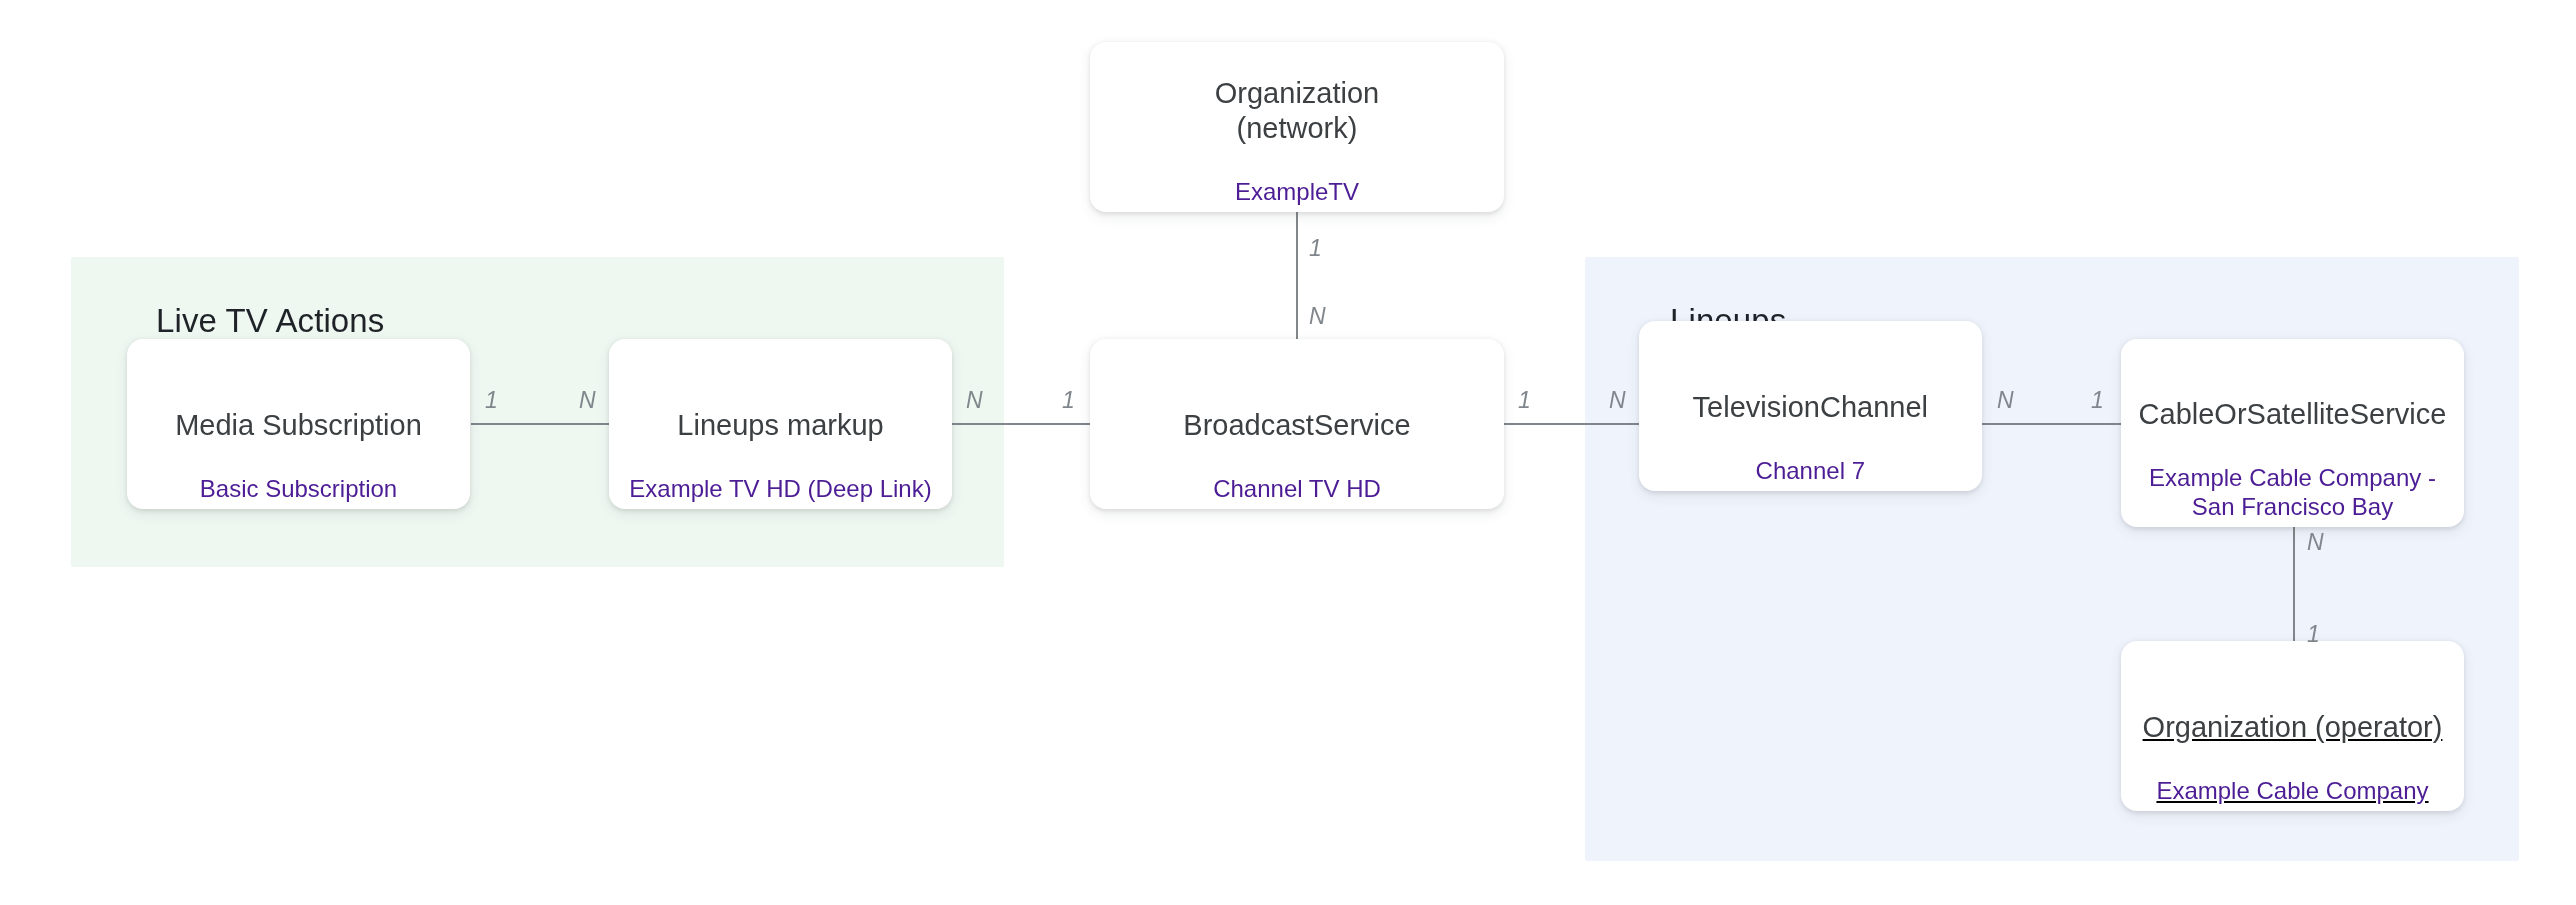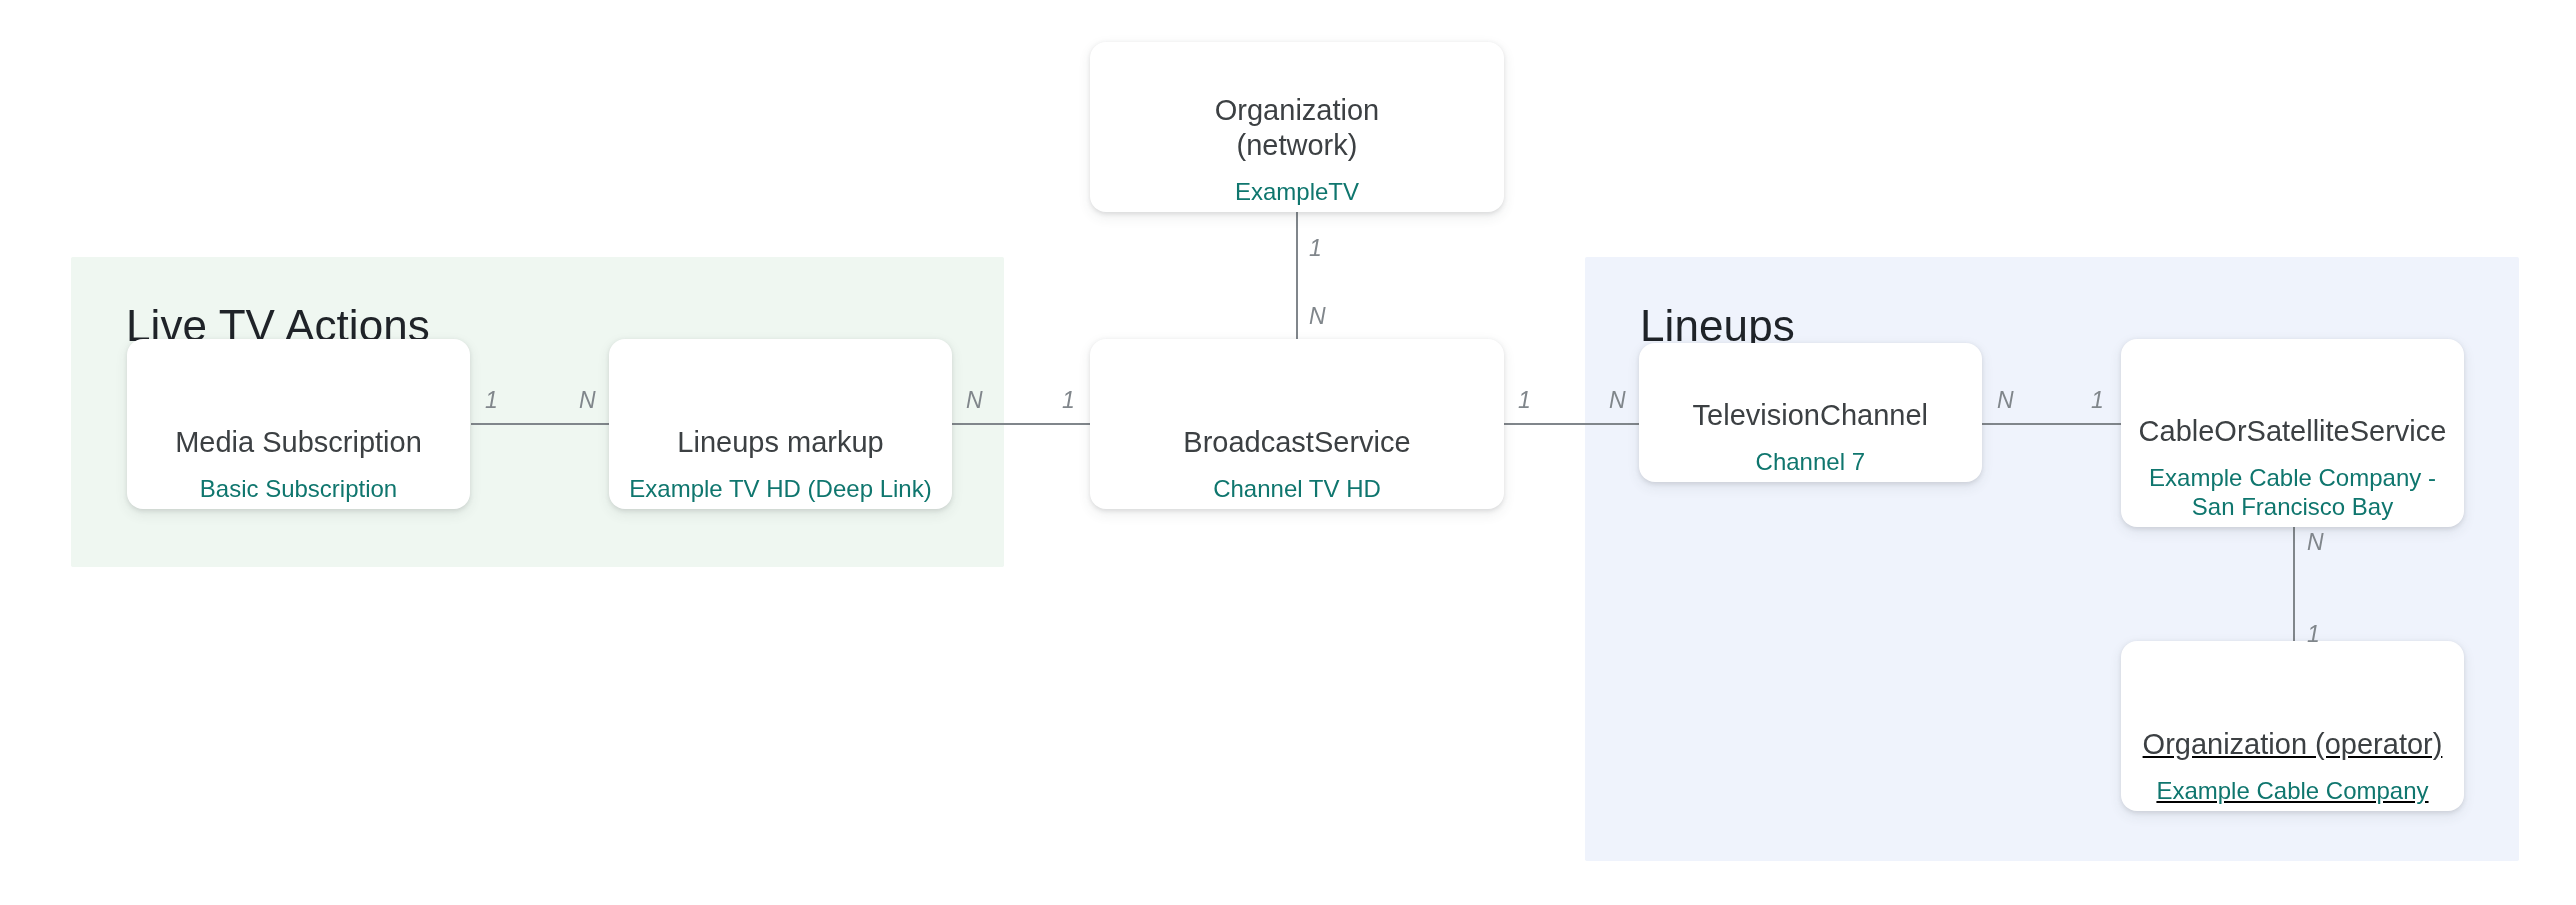"ExampleTV" .node-sub { color: #0f766e -> #4c1d95; margin-top: 16px -> 33px }
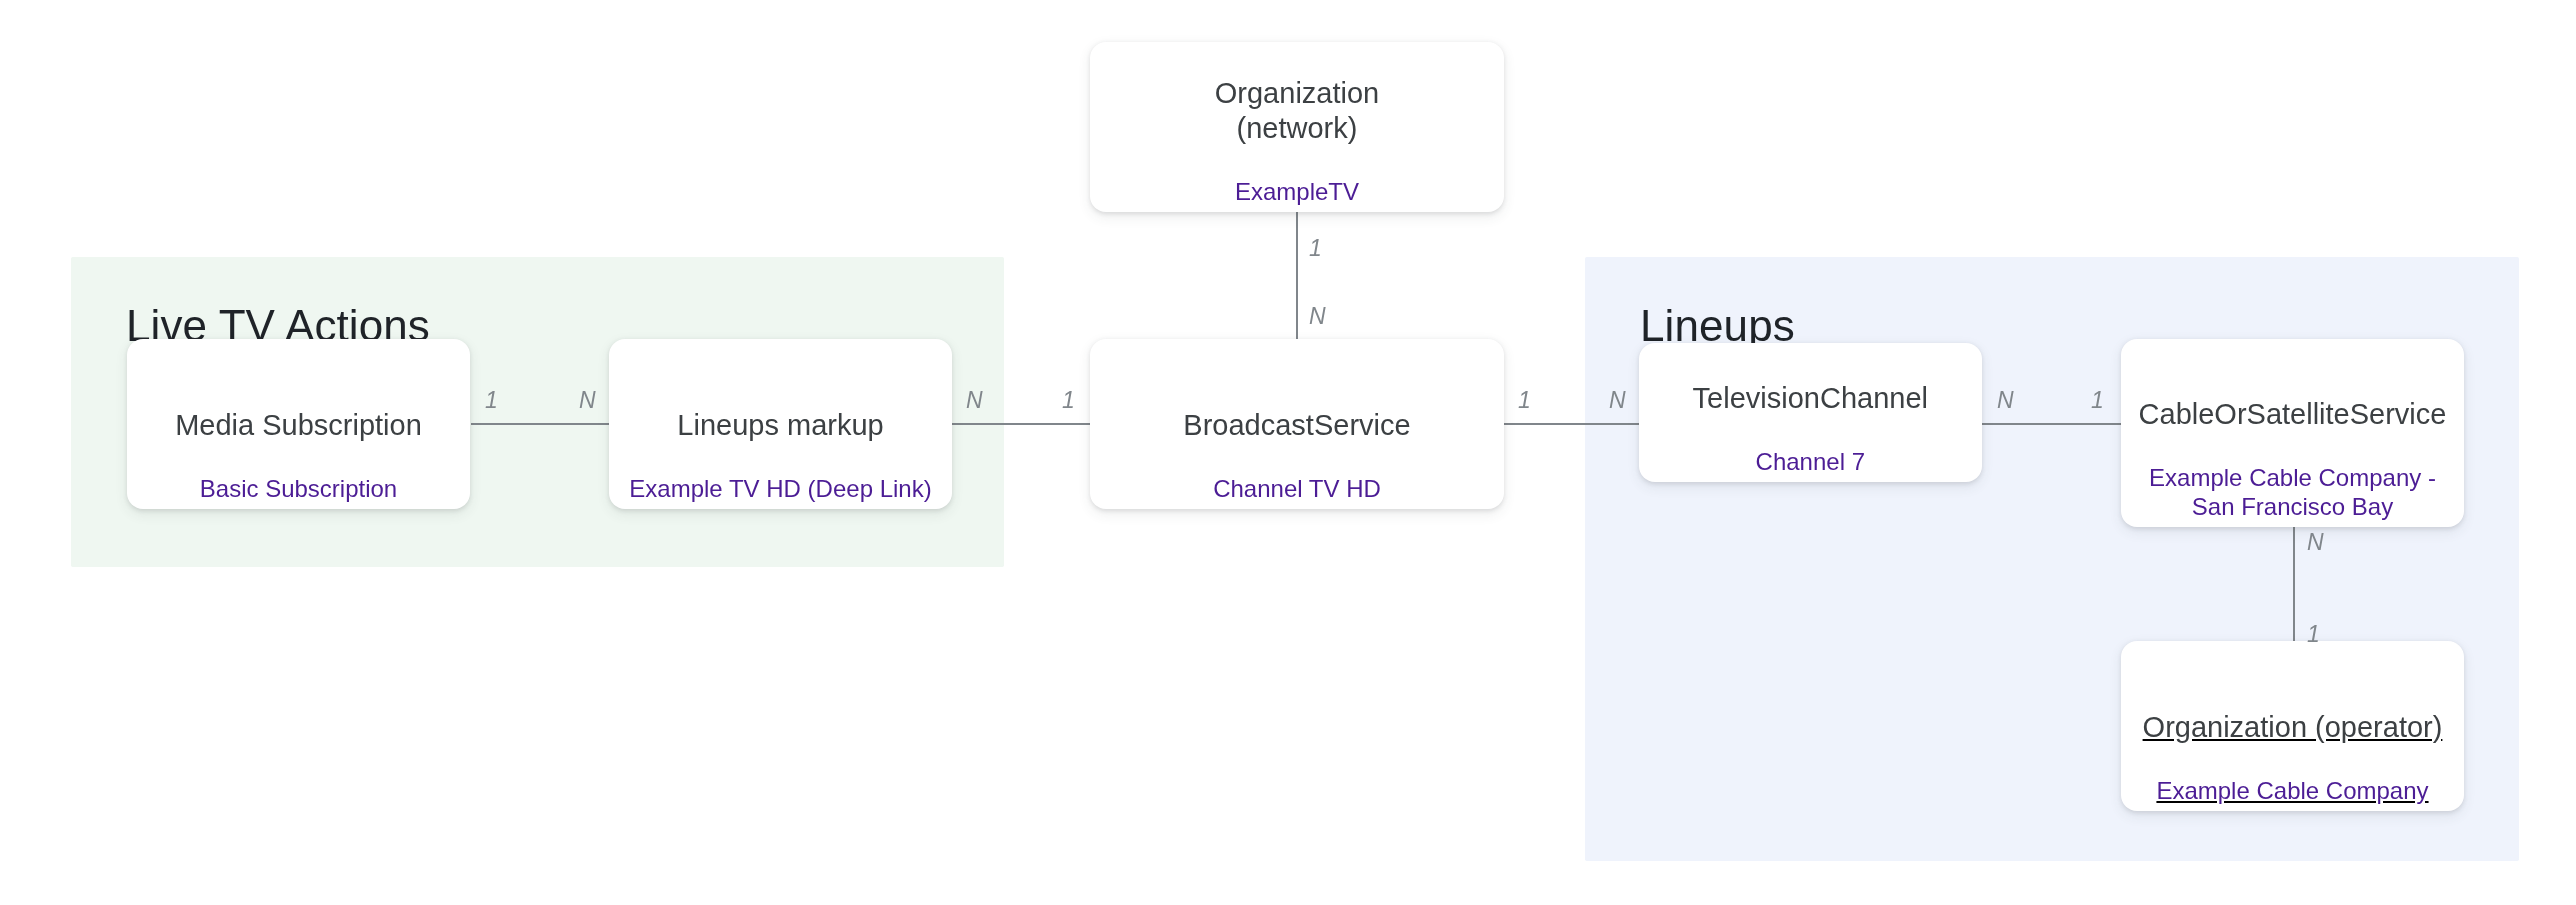"Live TV Actions" .group-title { font-size: 44px -> 33px; margin-left: none -> 30px }
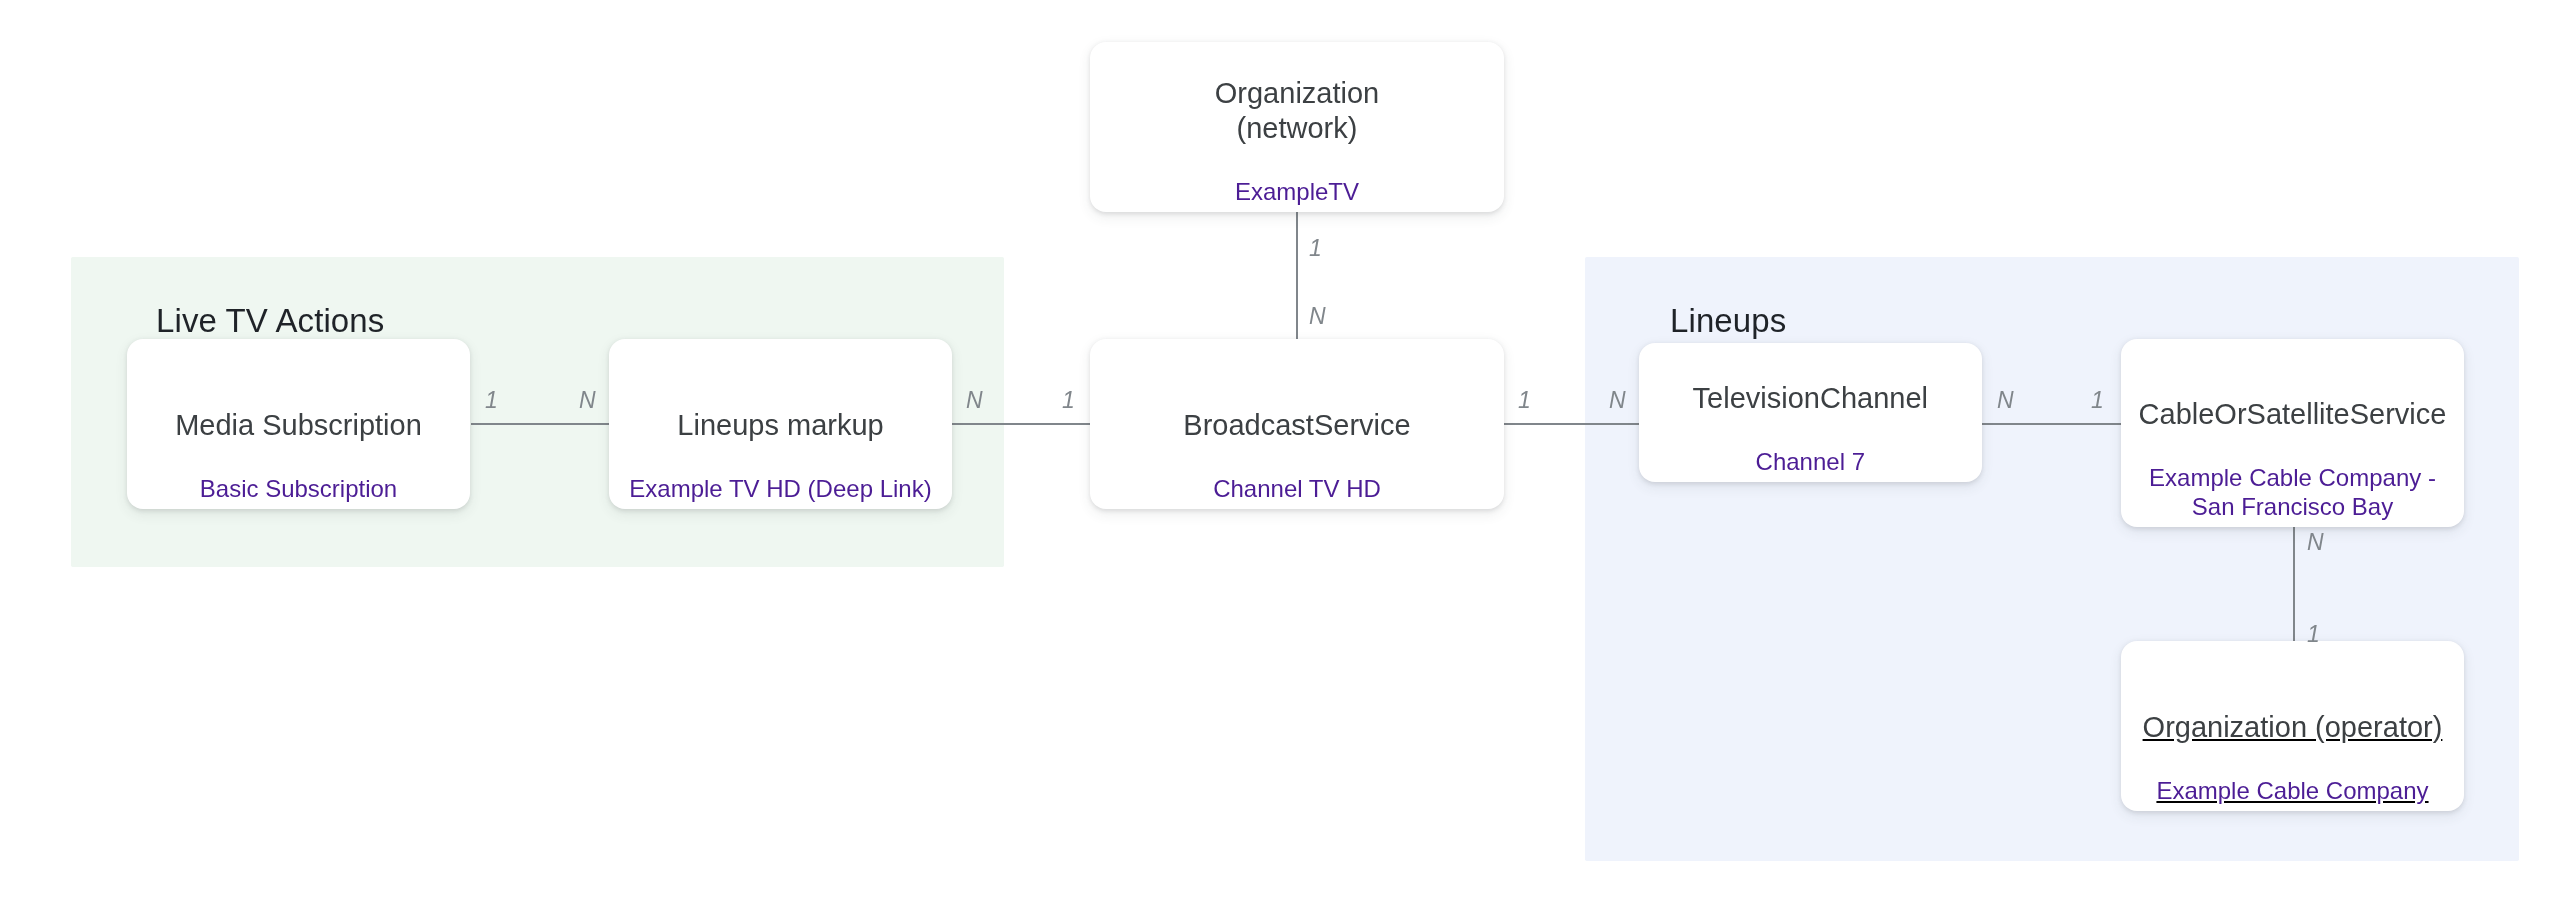"TelevisionChannel" div.node { height: 139px -> 170px; top: 343px -> 321px }
